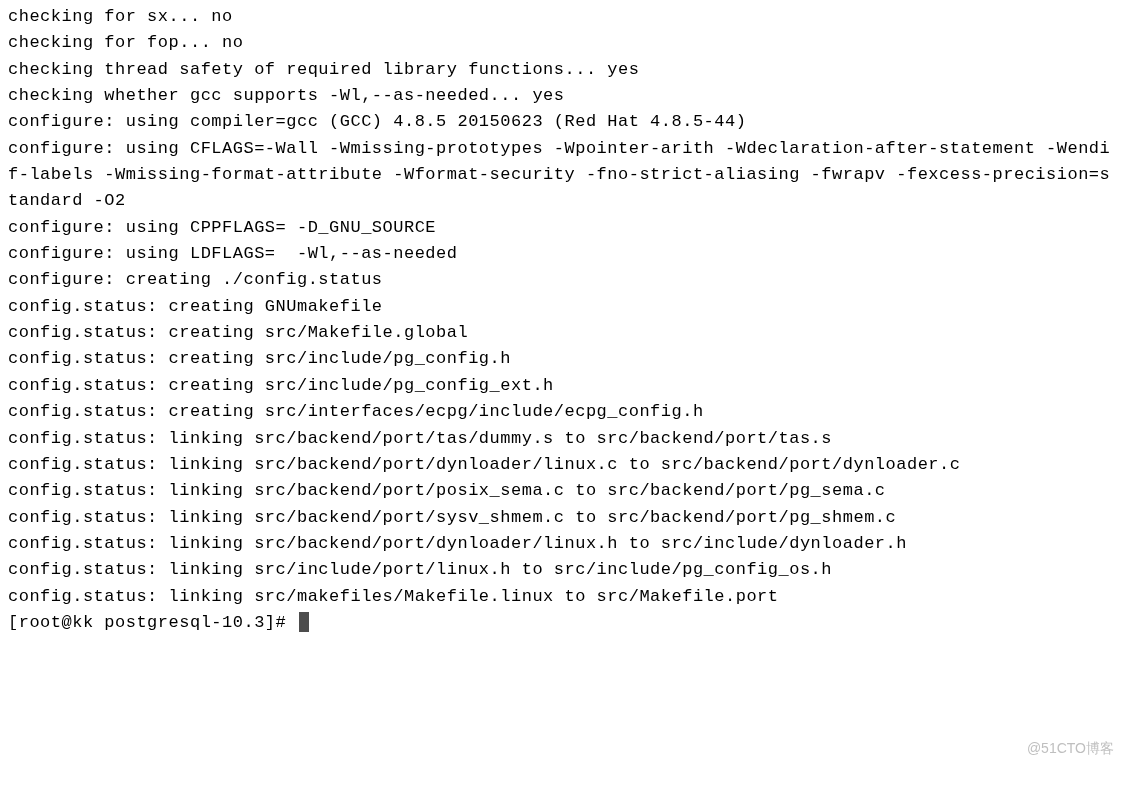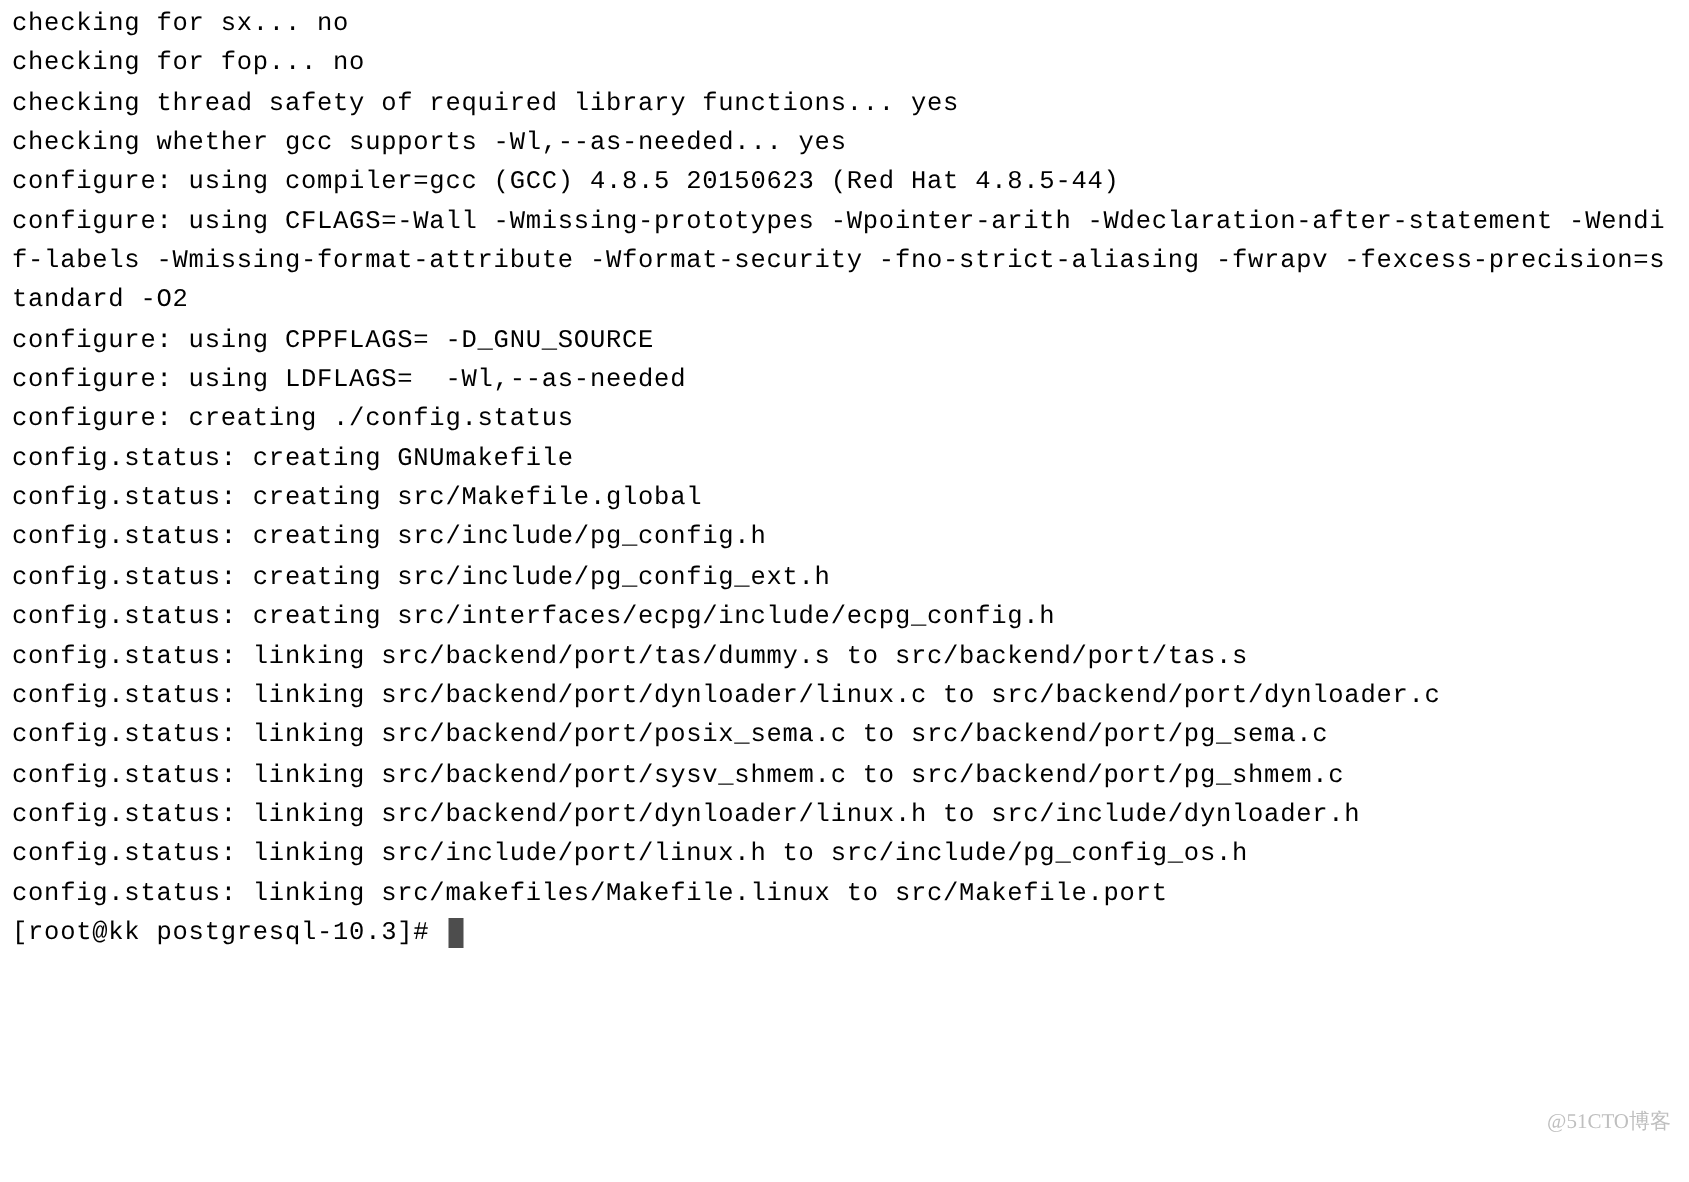"@51CTO博客" .watermark { font-family: Liberation Serif, serif -> Liberation Sans, sans-serif }
